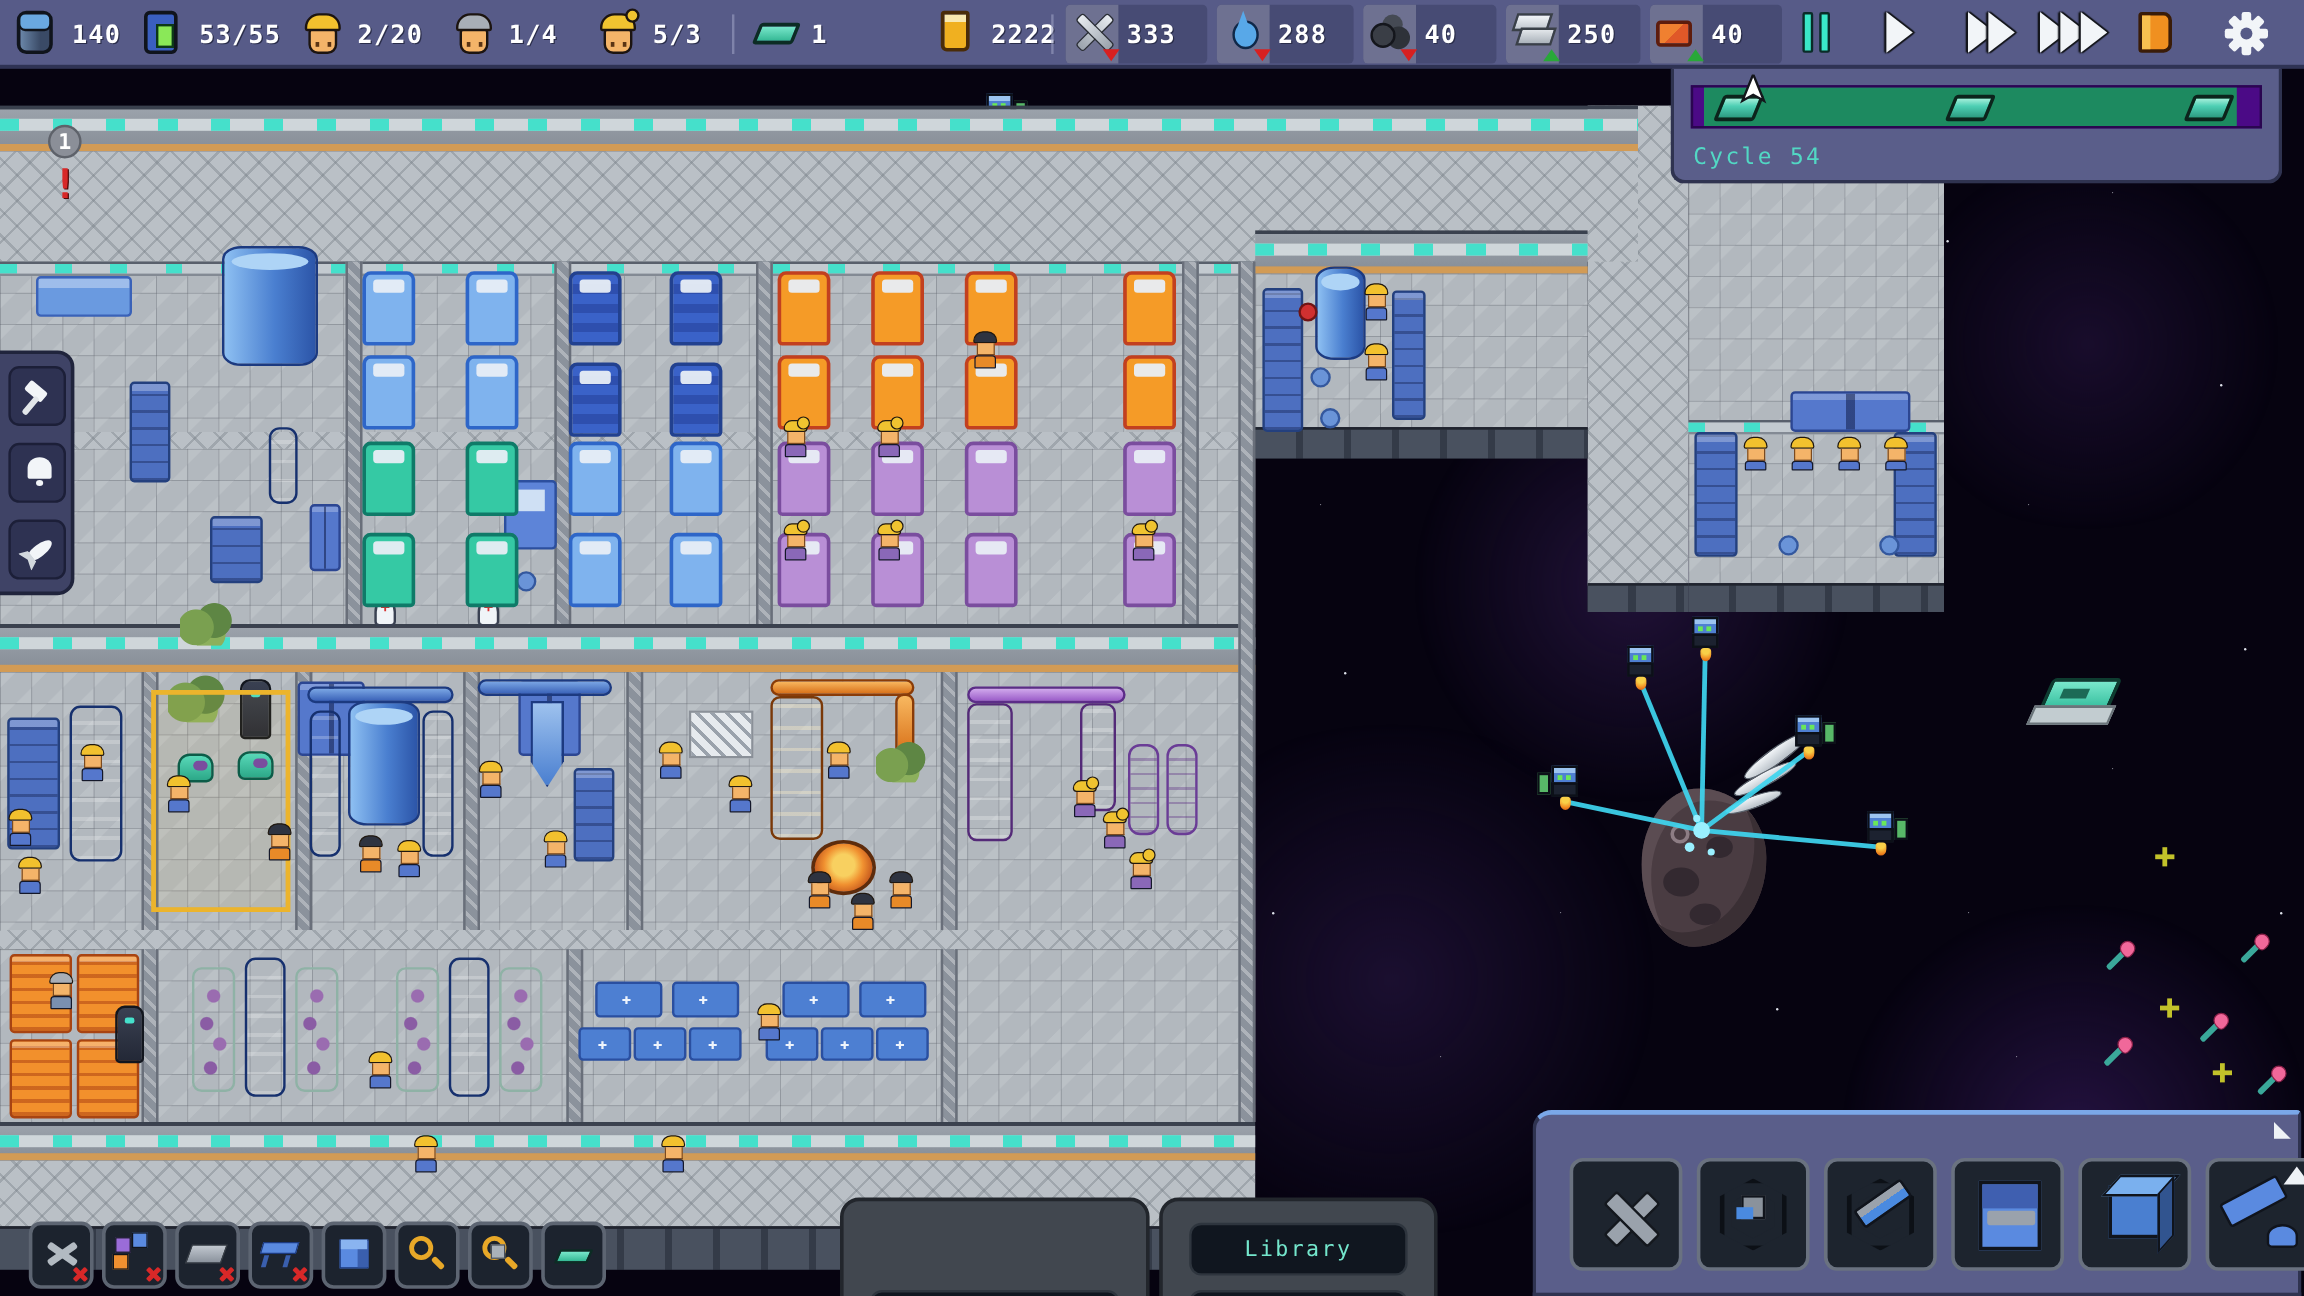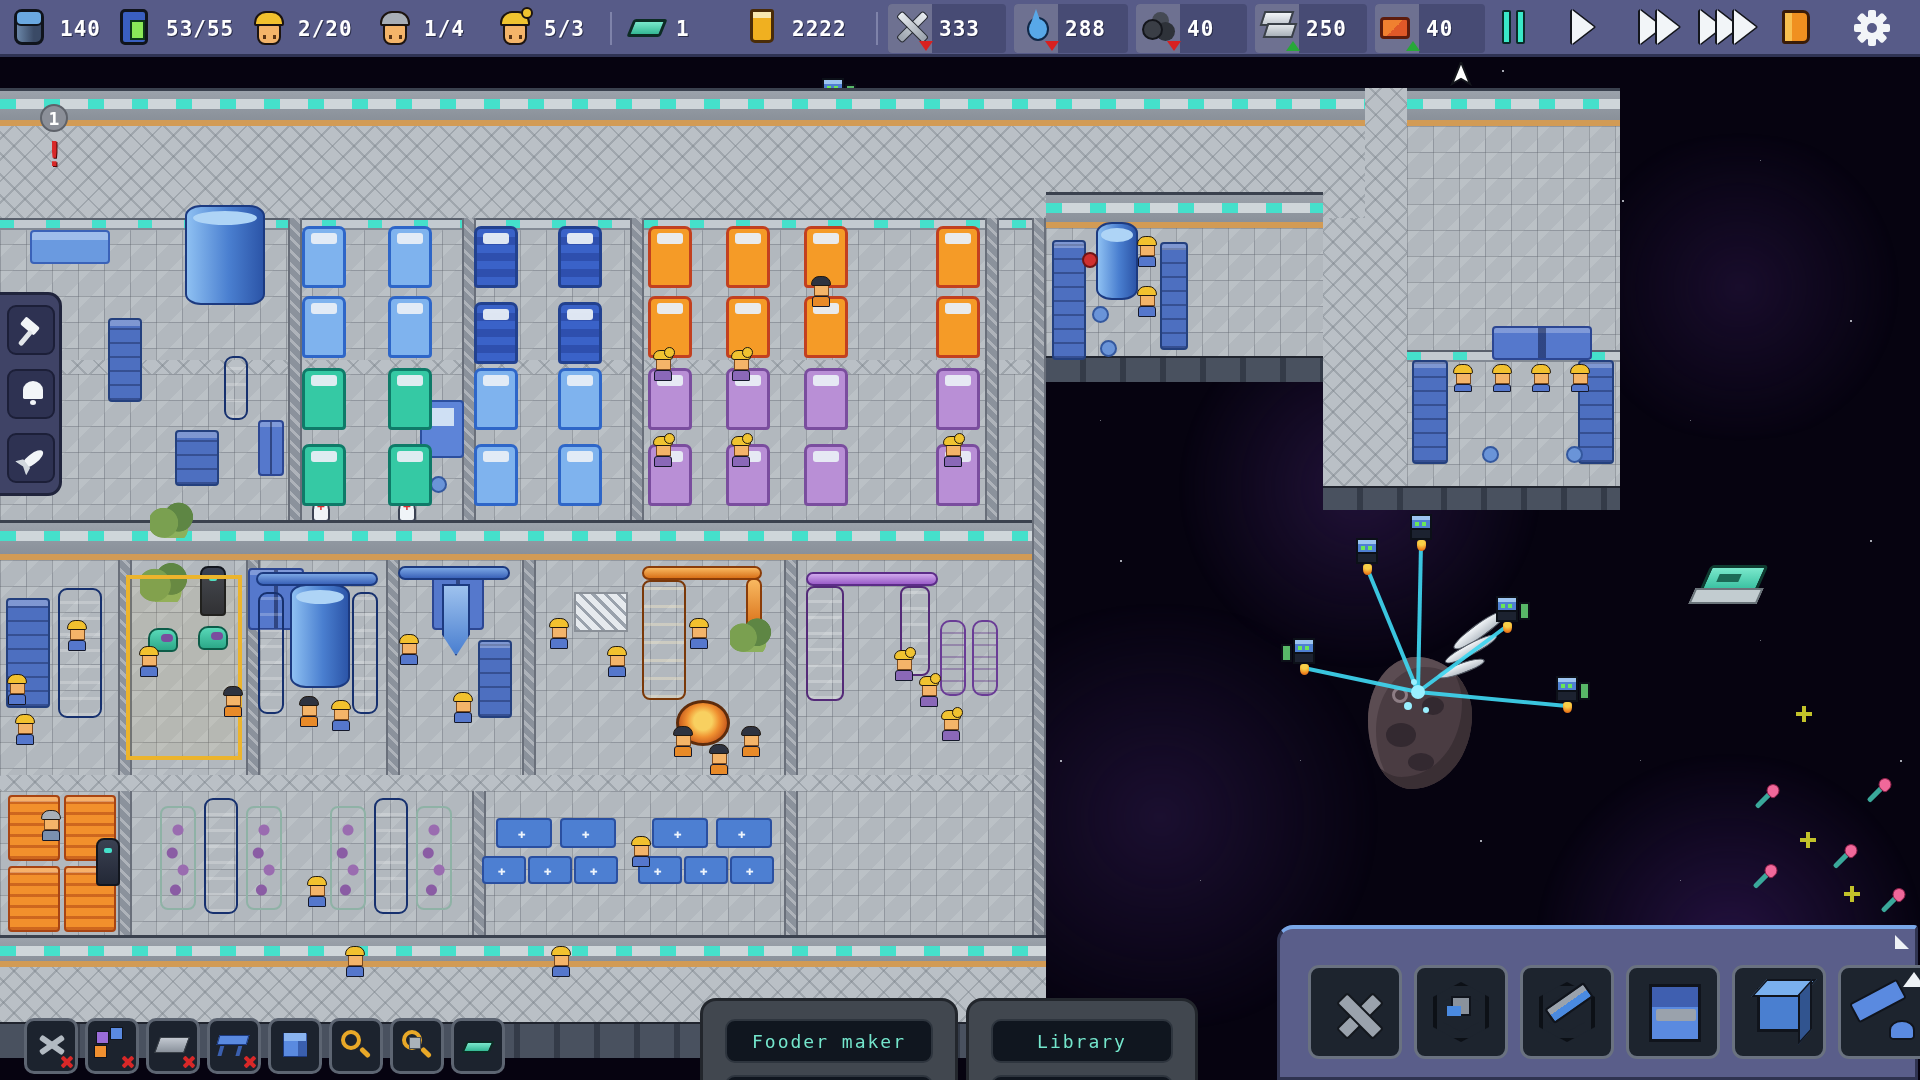"2222" div.tb-item { left: 746px -> 780px }
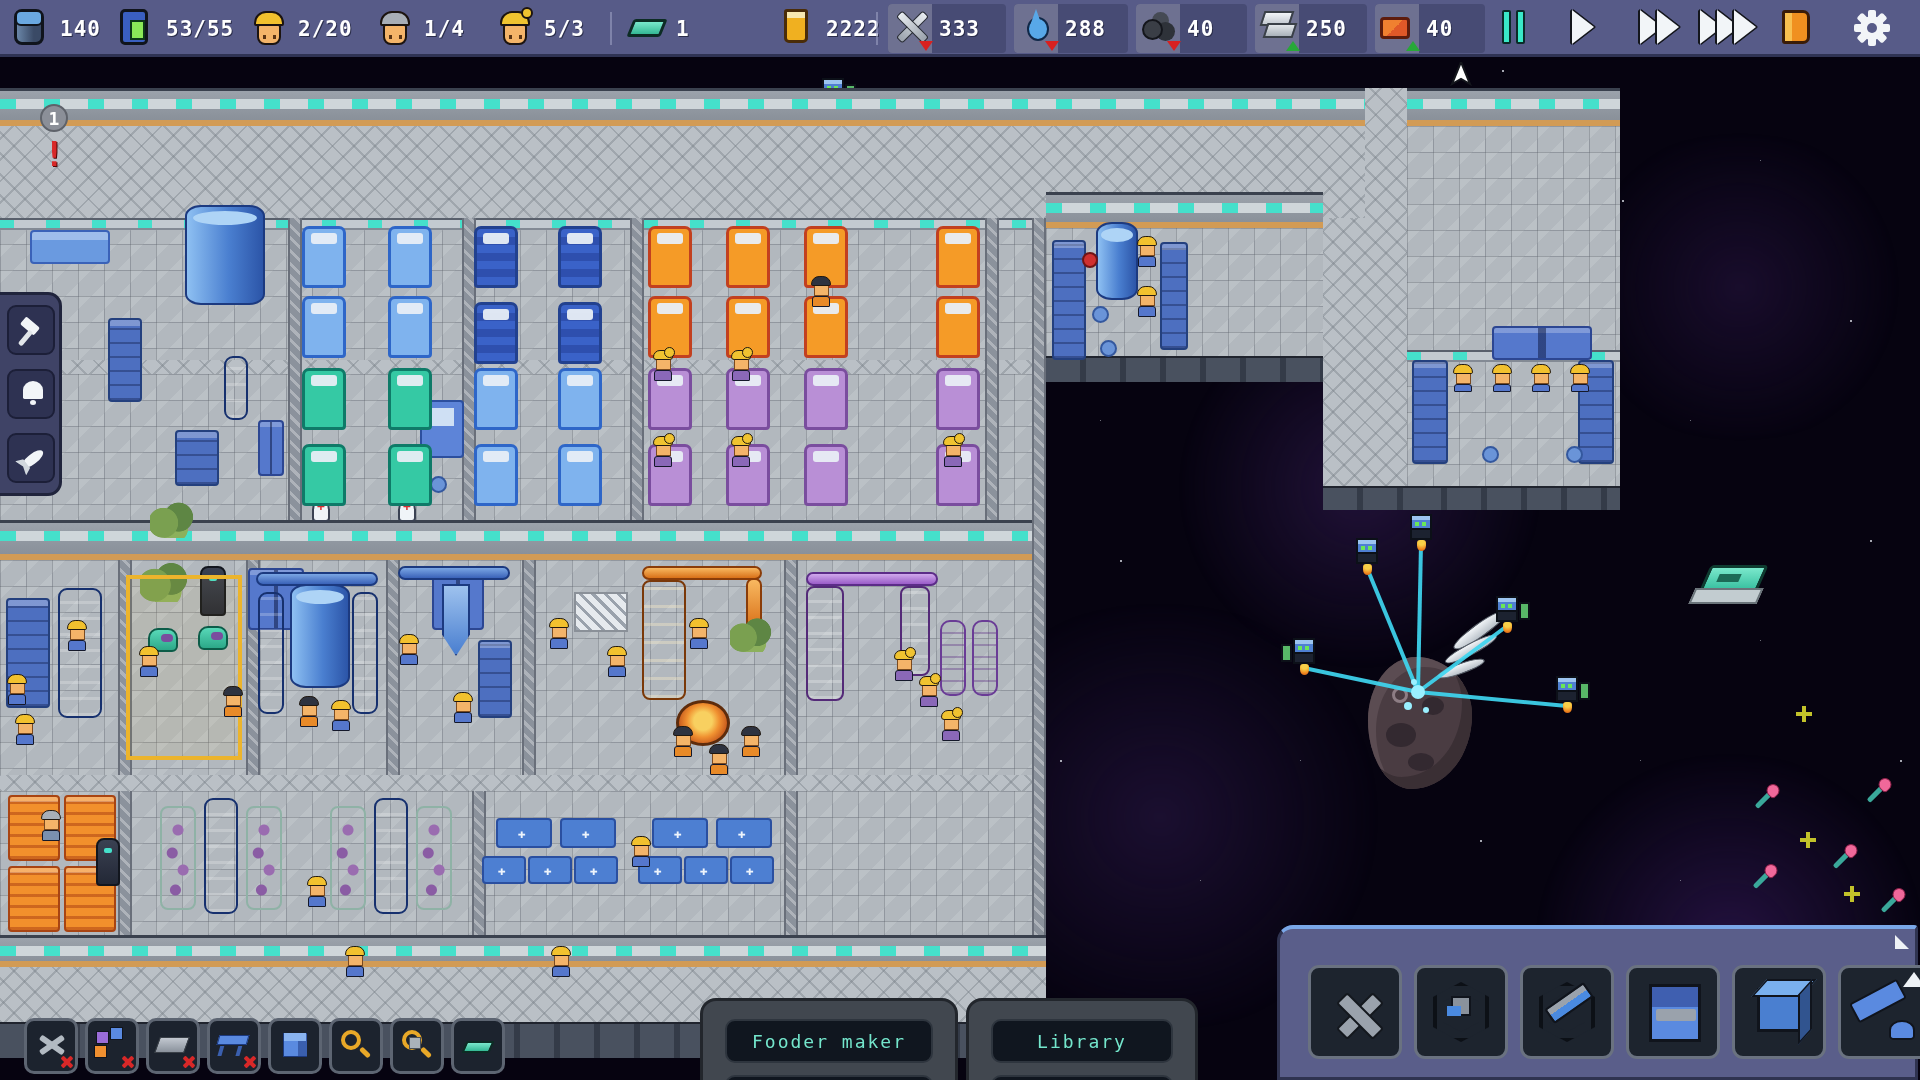"Cycle 54" div { html: none -> <div> <div> <div></div> <div> <div></div> <div></div> <div></div> </div> </div> <div>Cycle 54</div> </div> }
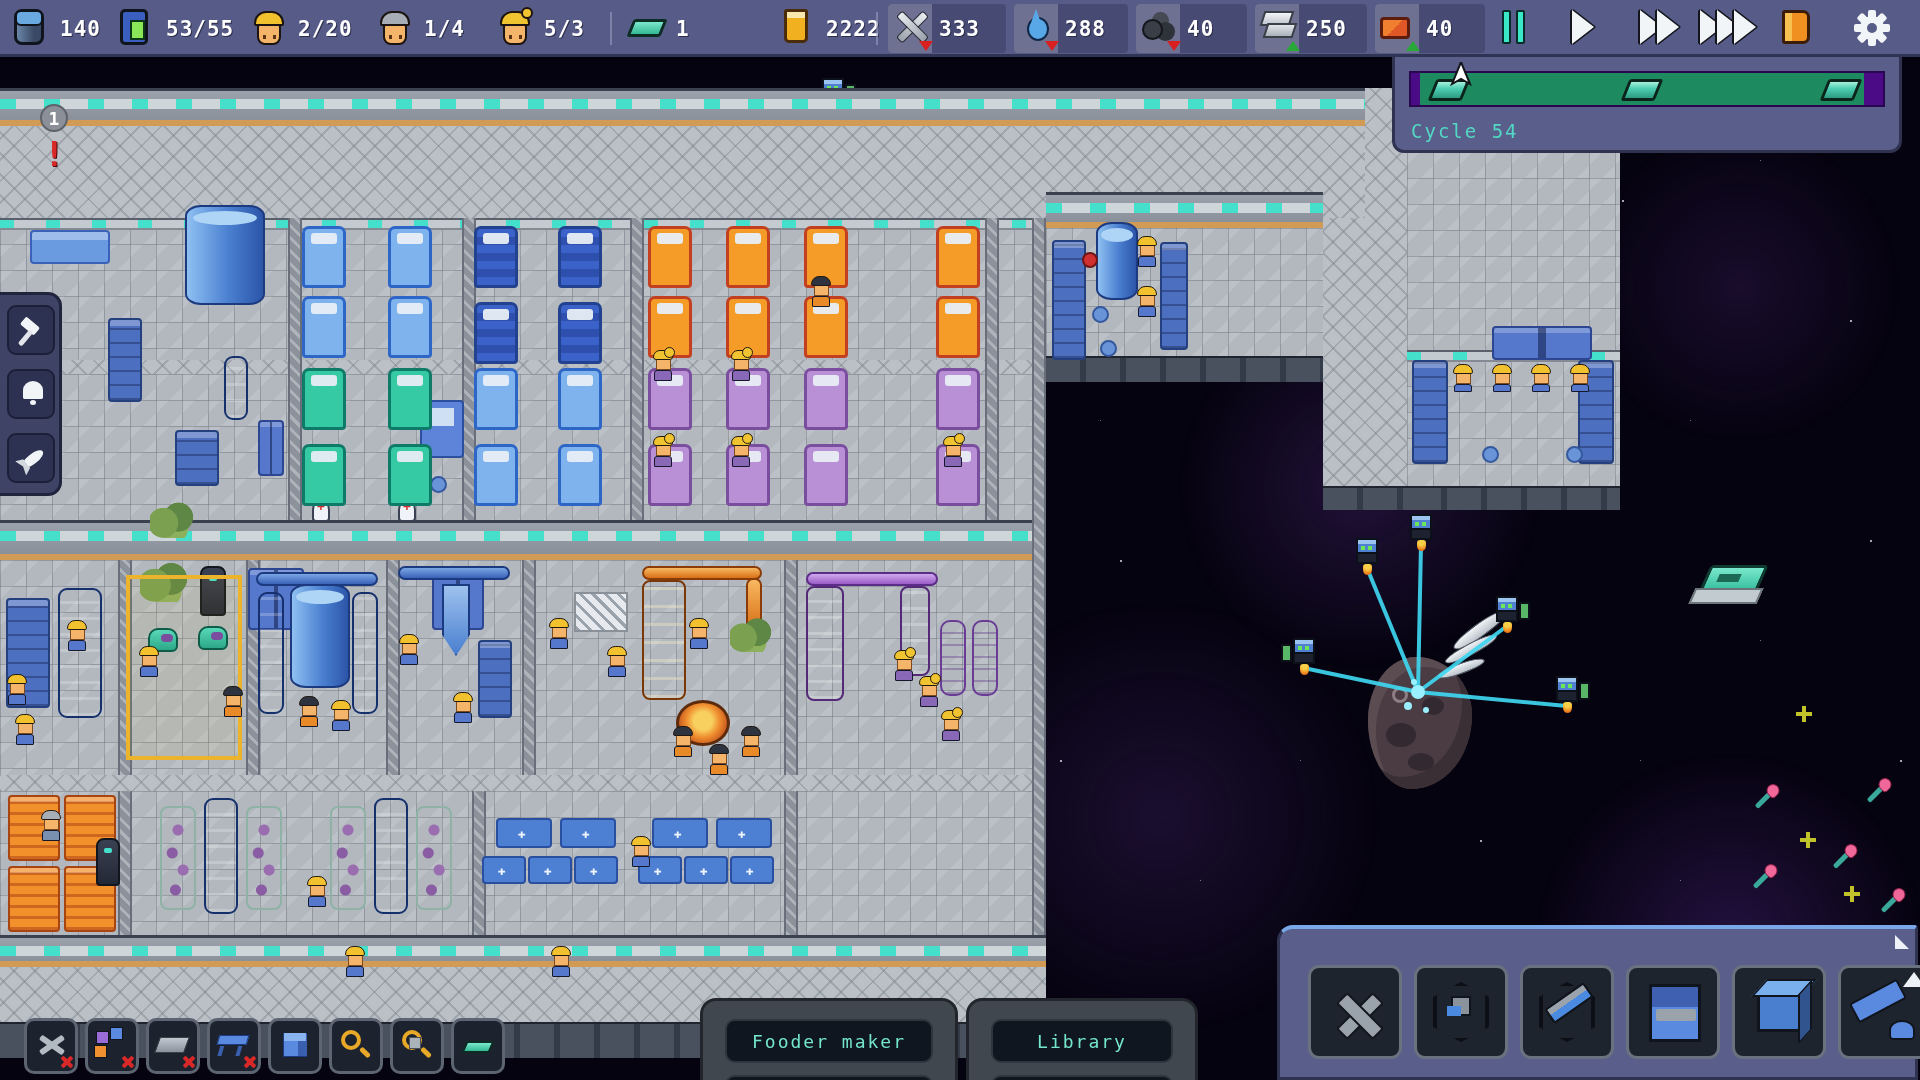"Fooder maker" div.tipinner { html: <div>Fooder maker</div> -> none }
